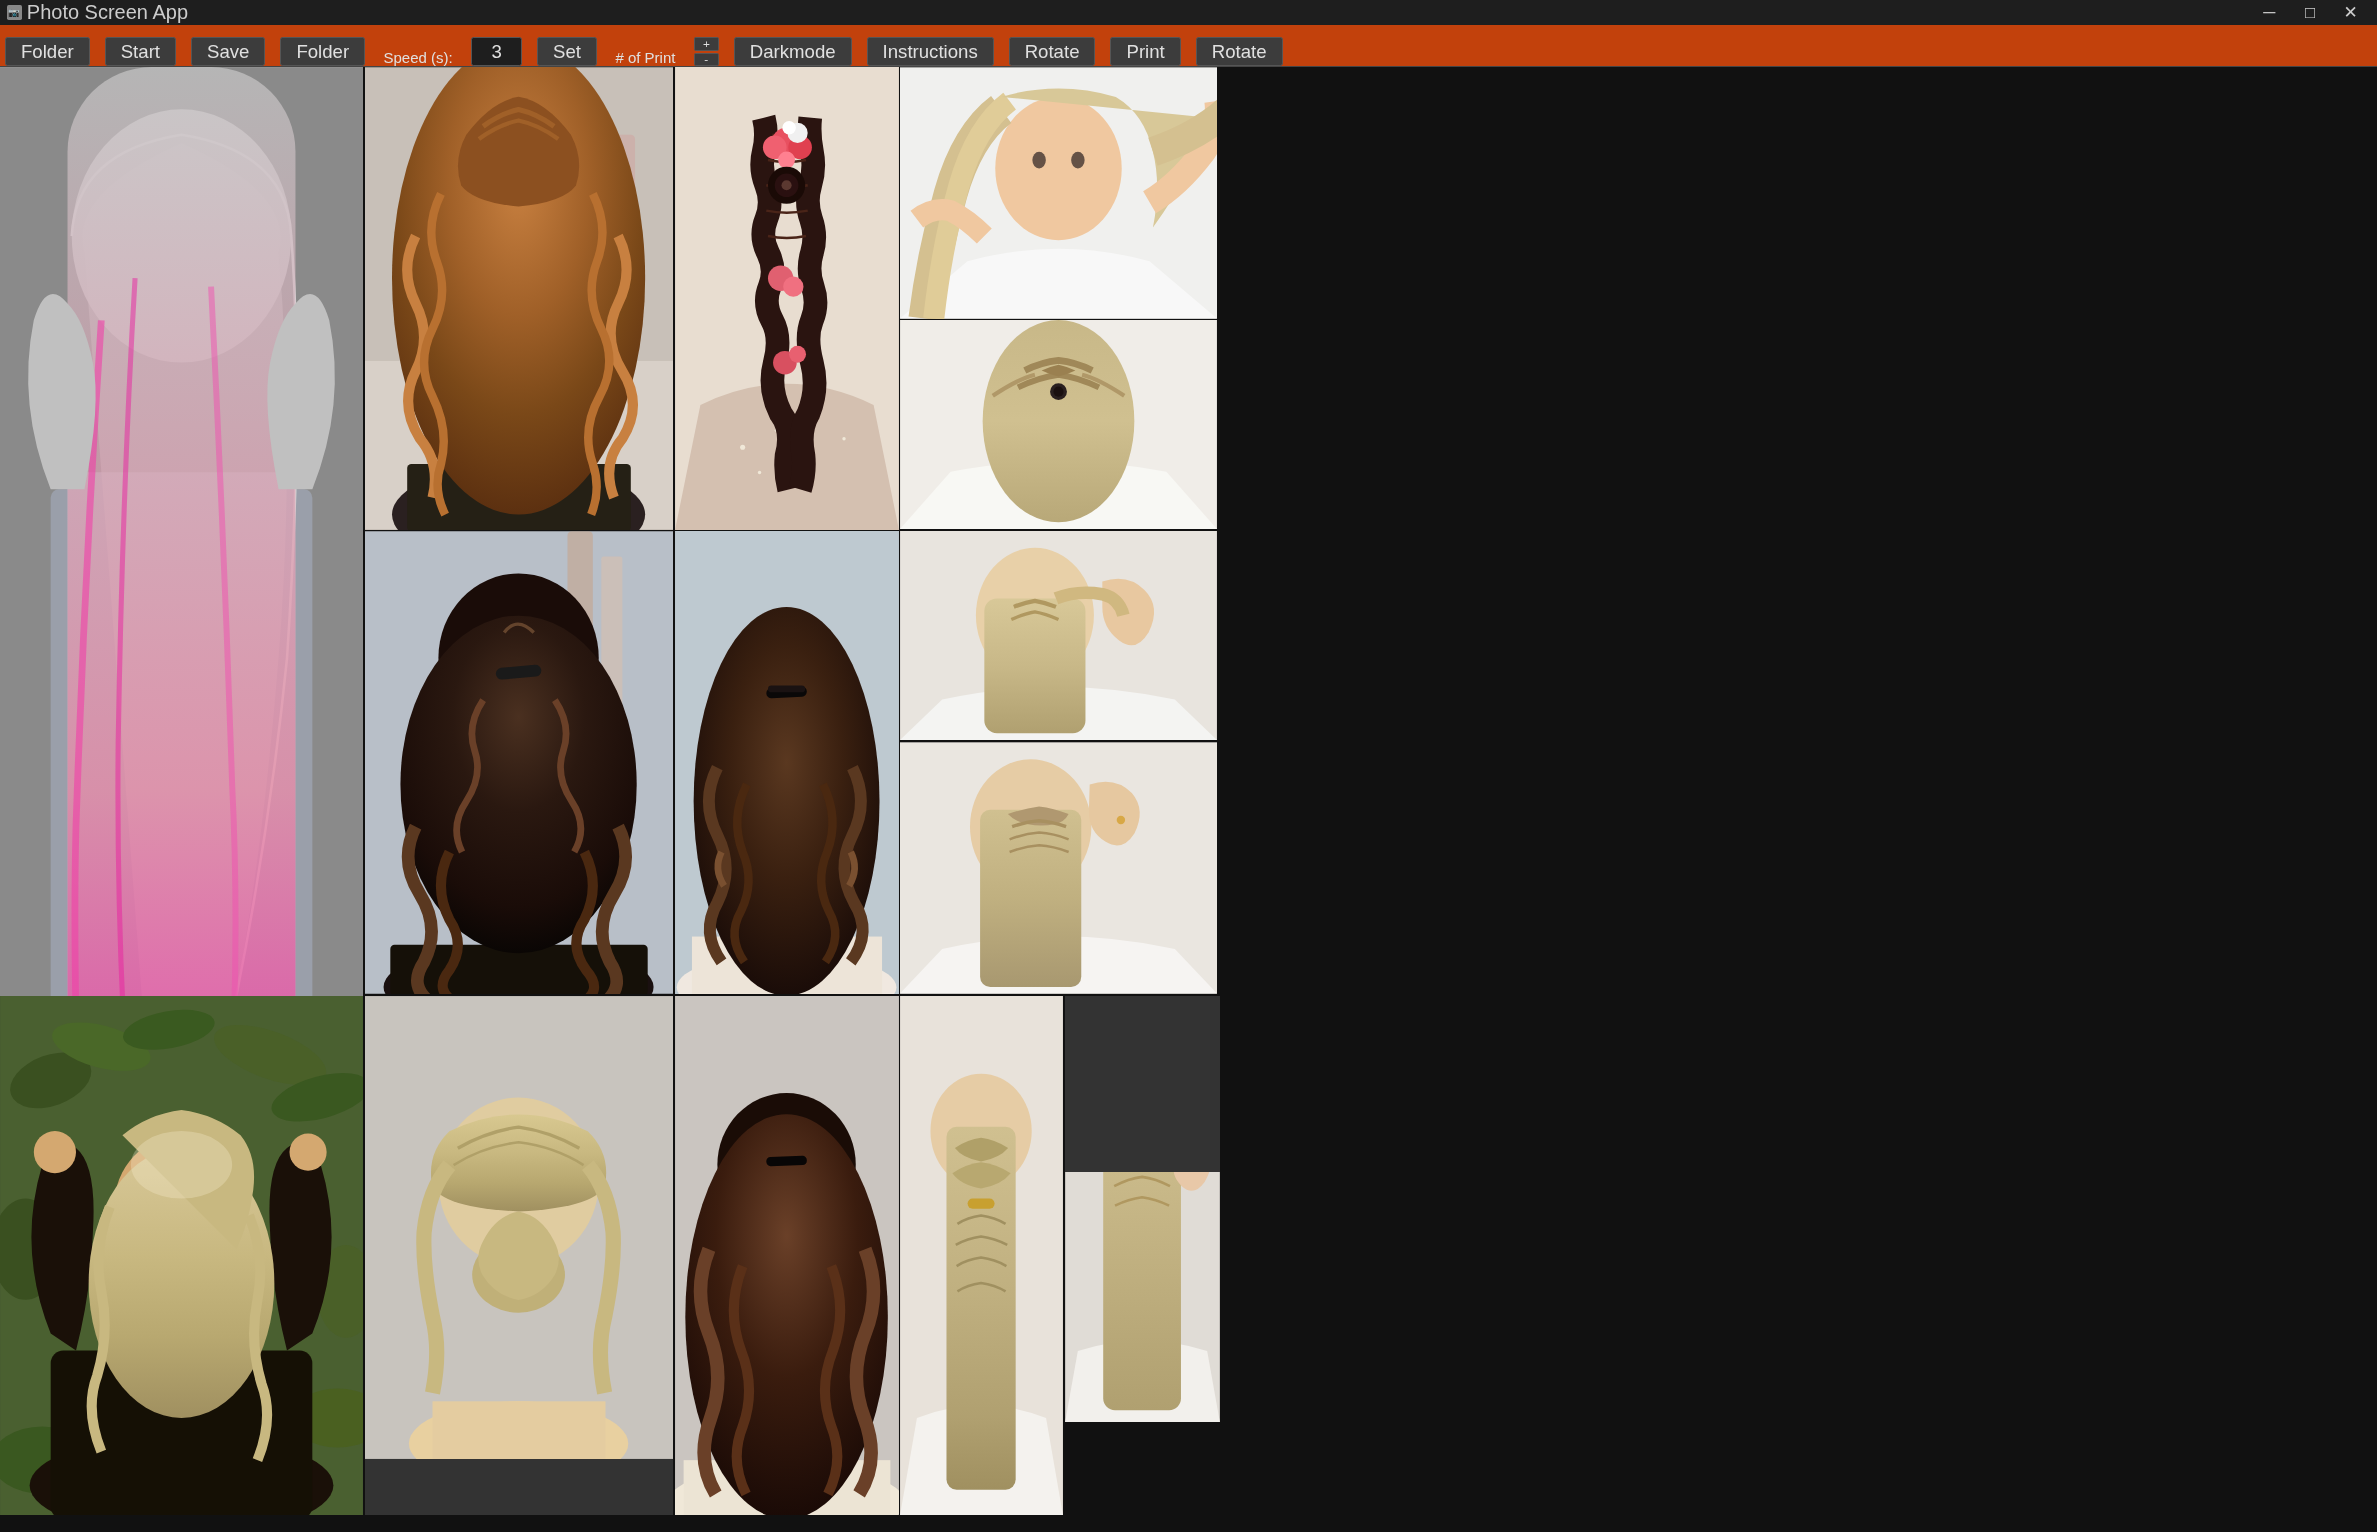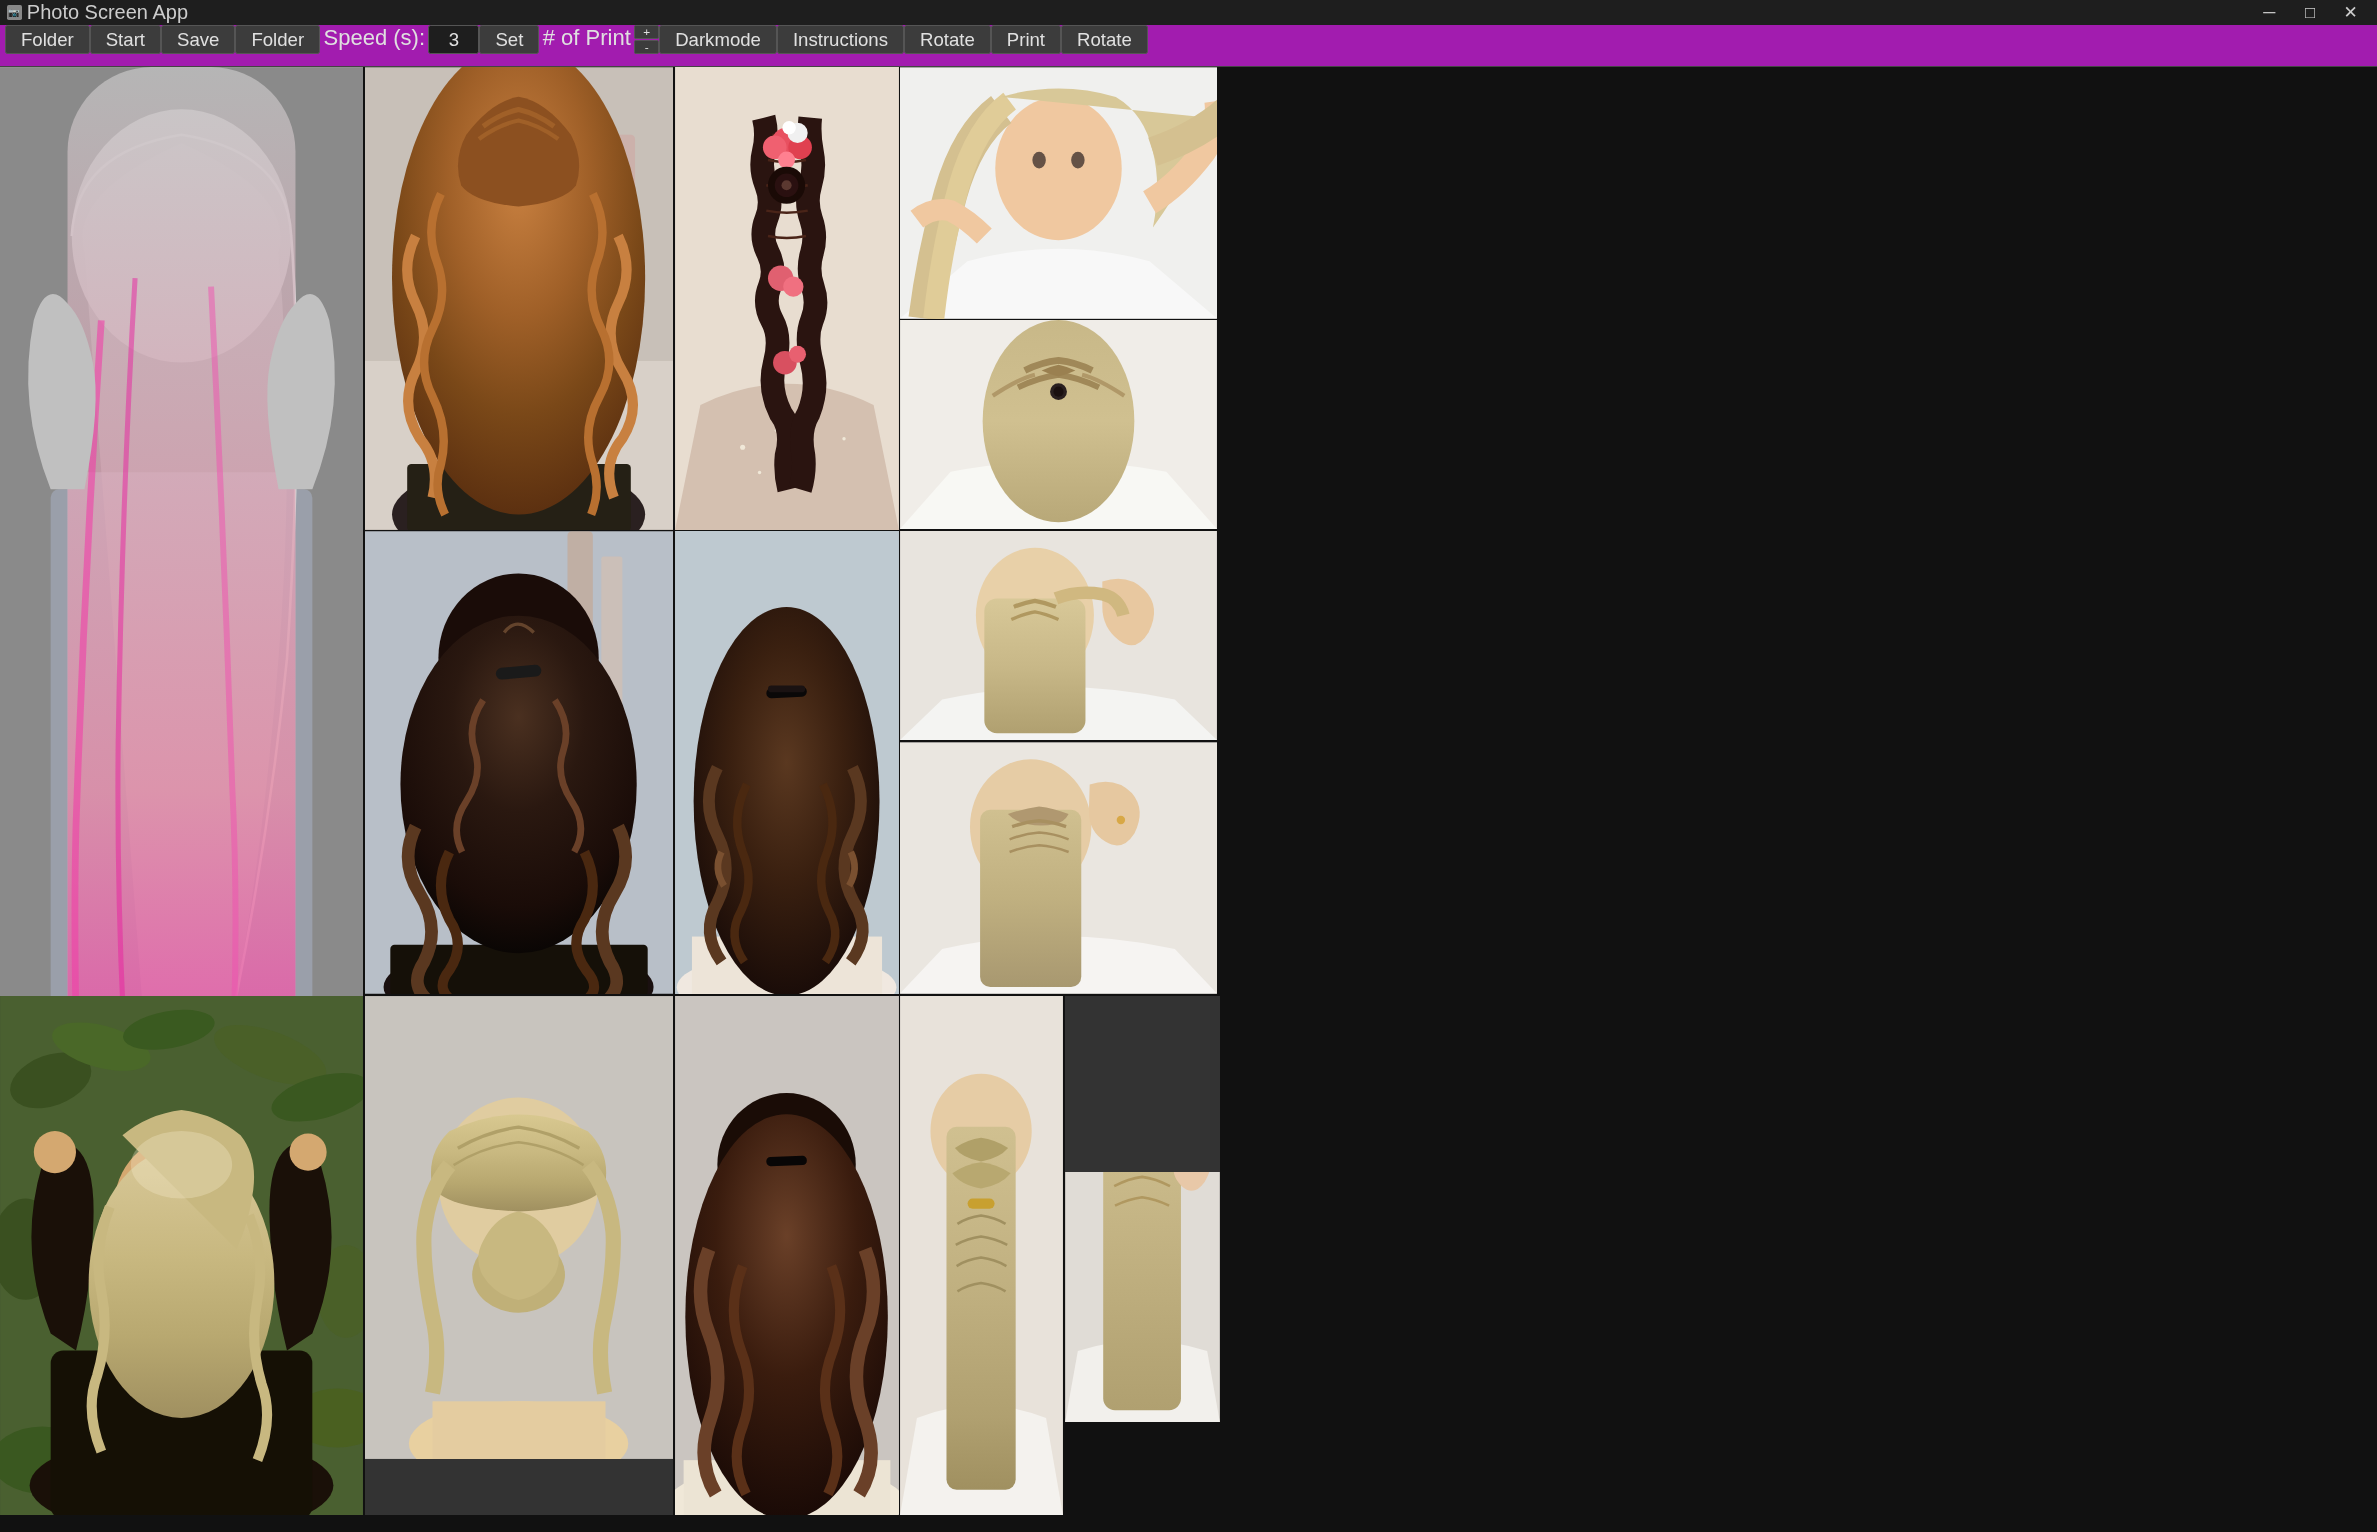"Folder" .toolbar { align-items: flex-start -> flex-end; background: #a21caf -> #c2410c; gap: 0 -> 15px }
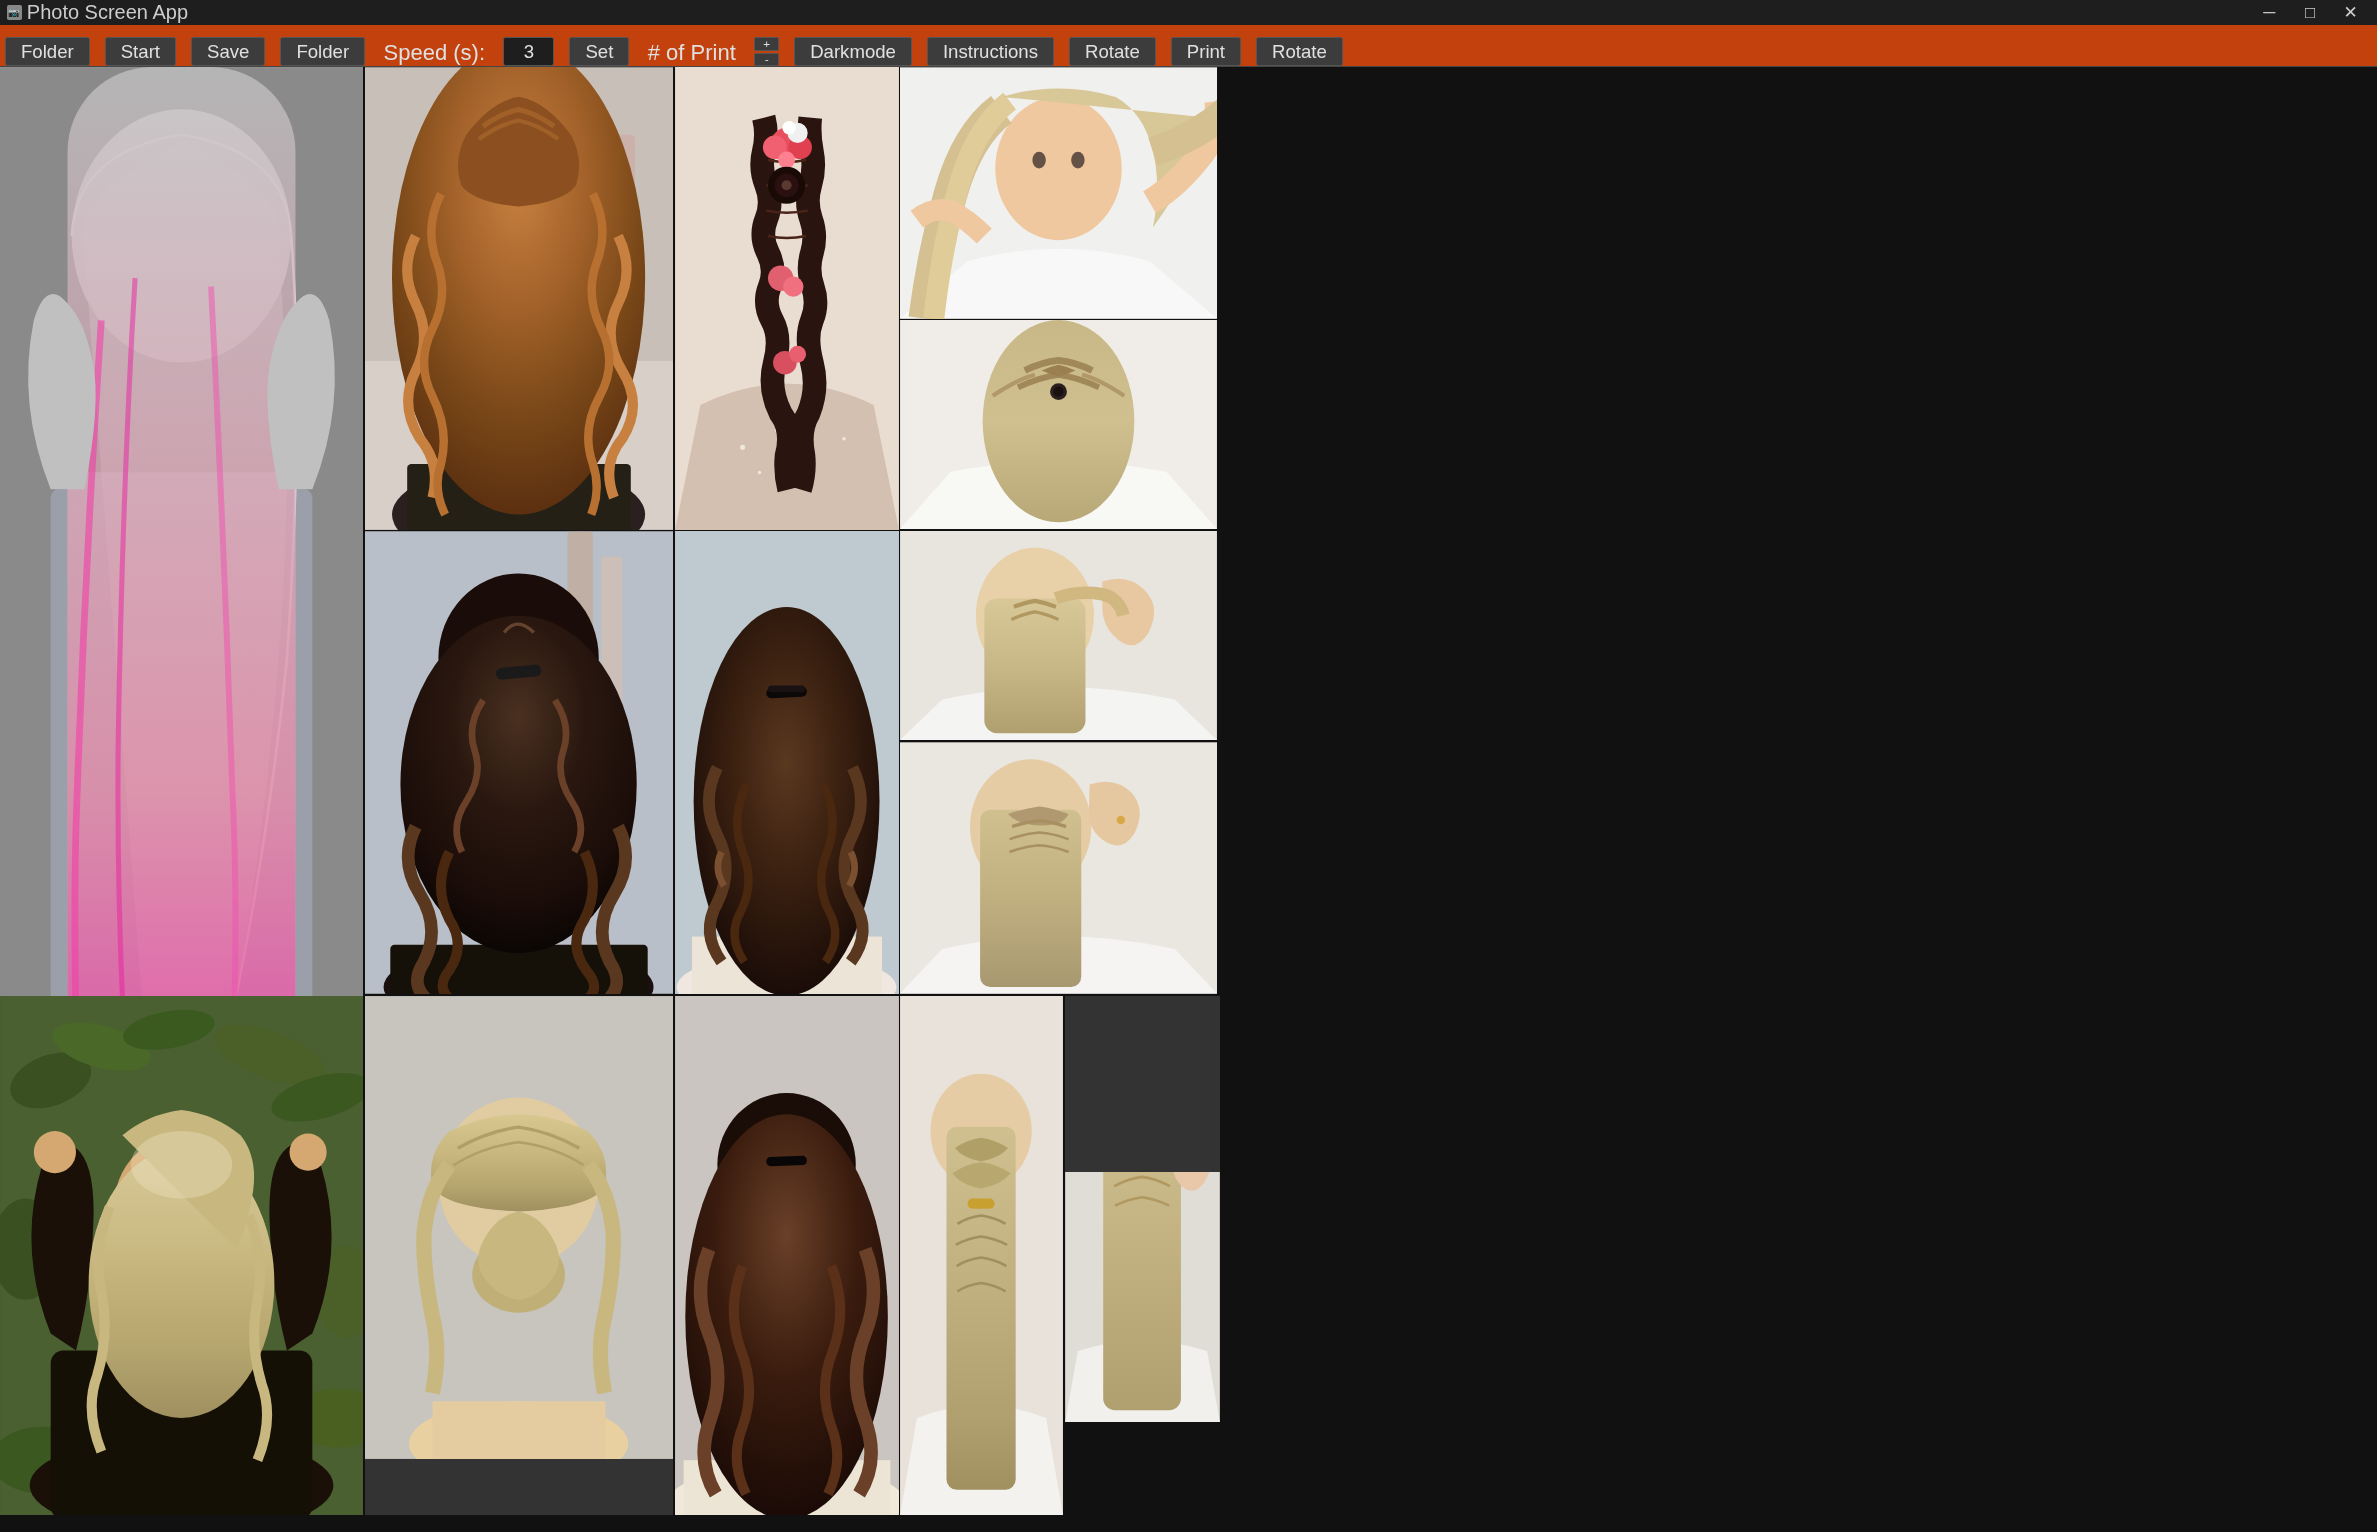"Speed (s):" .tb-label { font-size: 22px -> 15px }
